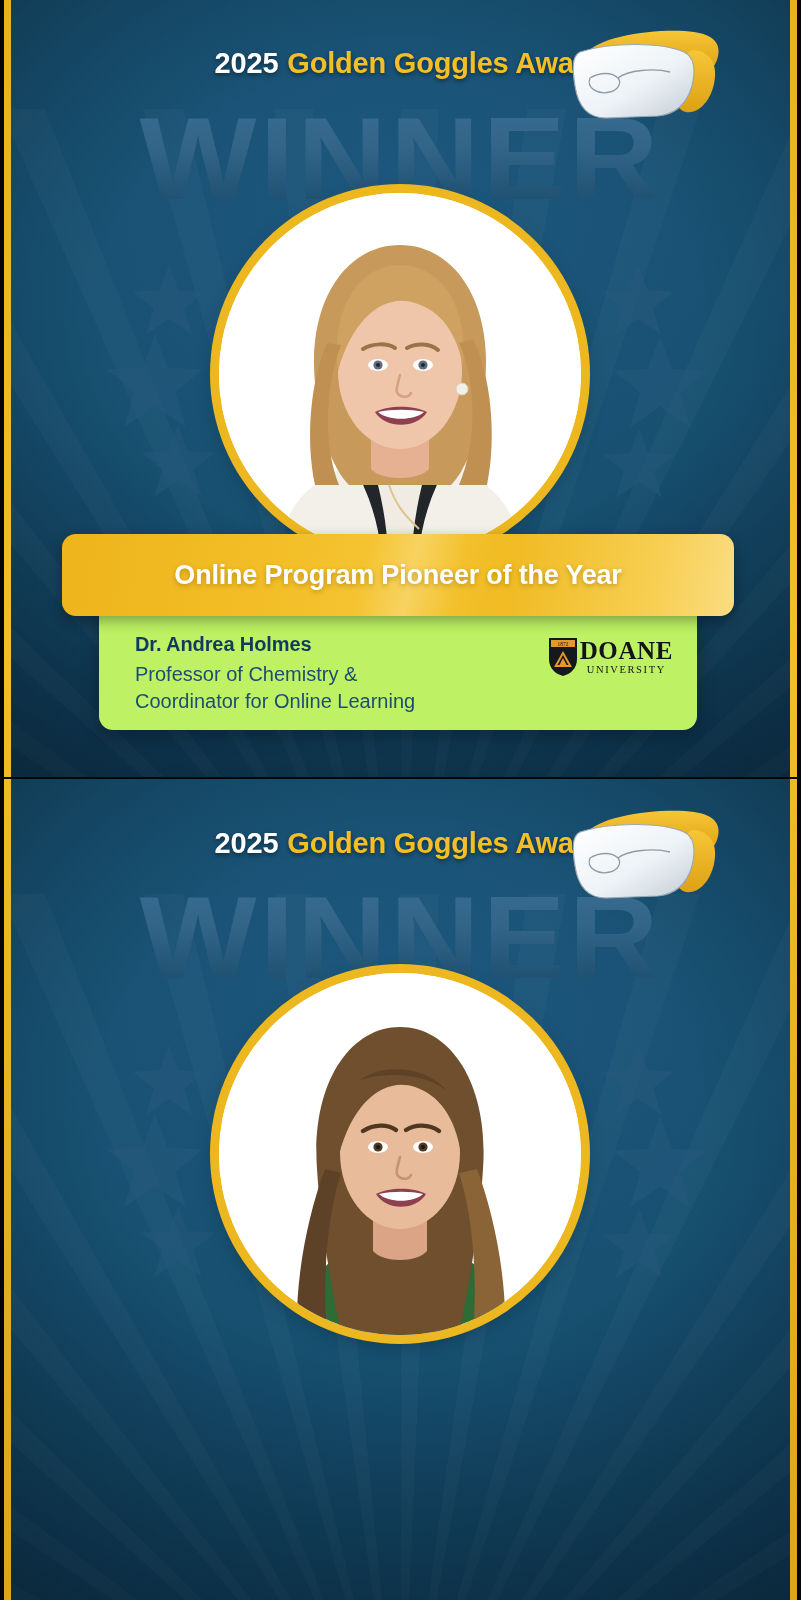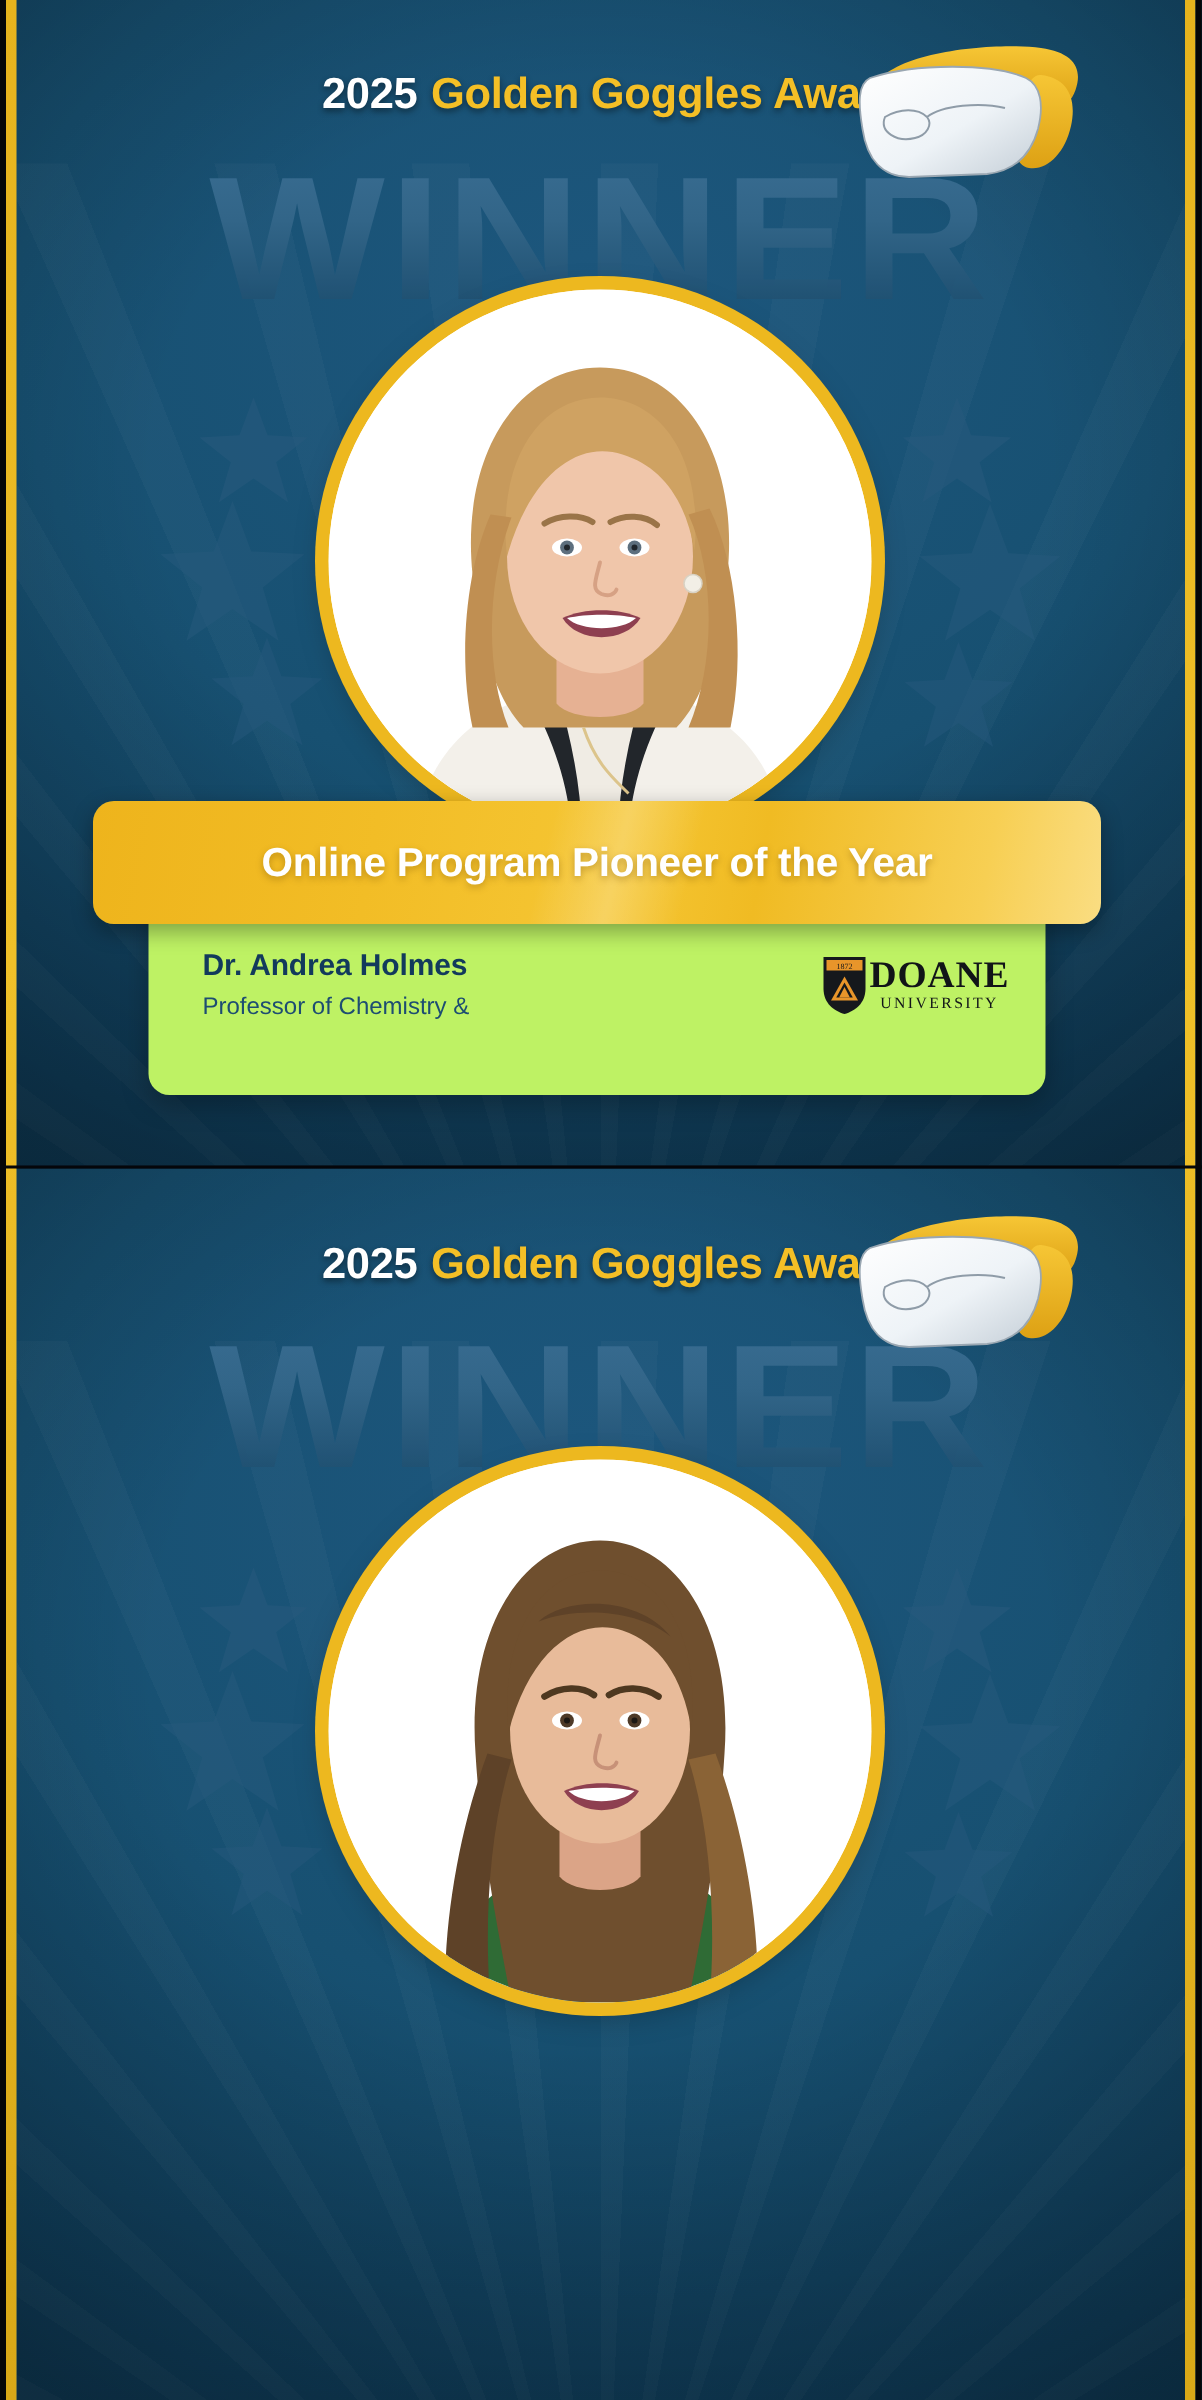"Professor of Chemistry &" .who-title { font-size: 16px -> 20px }
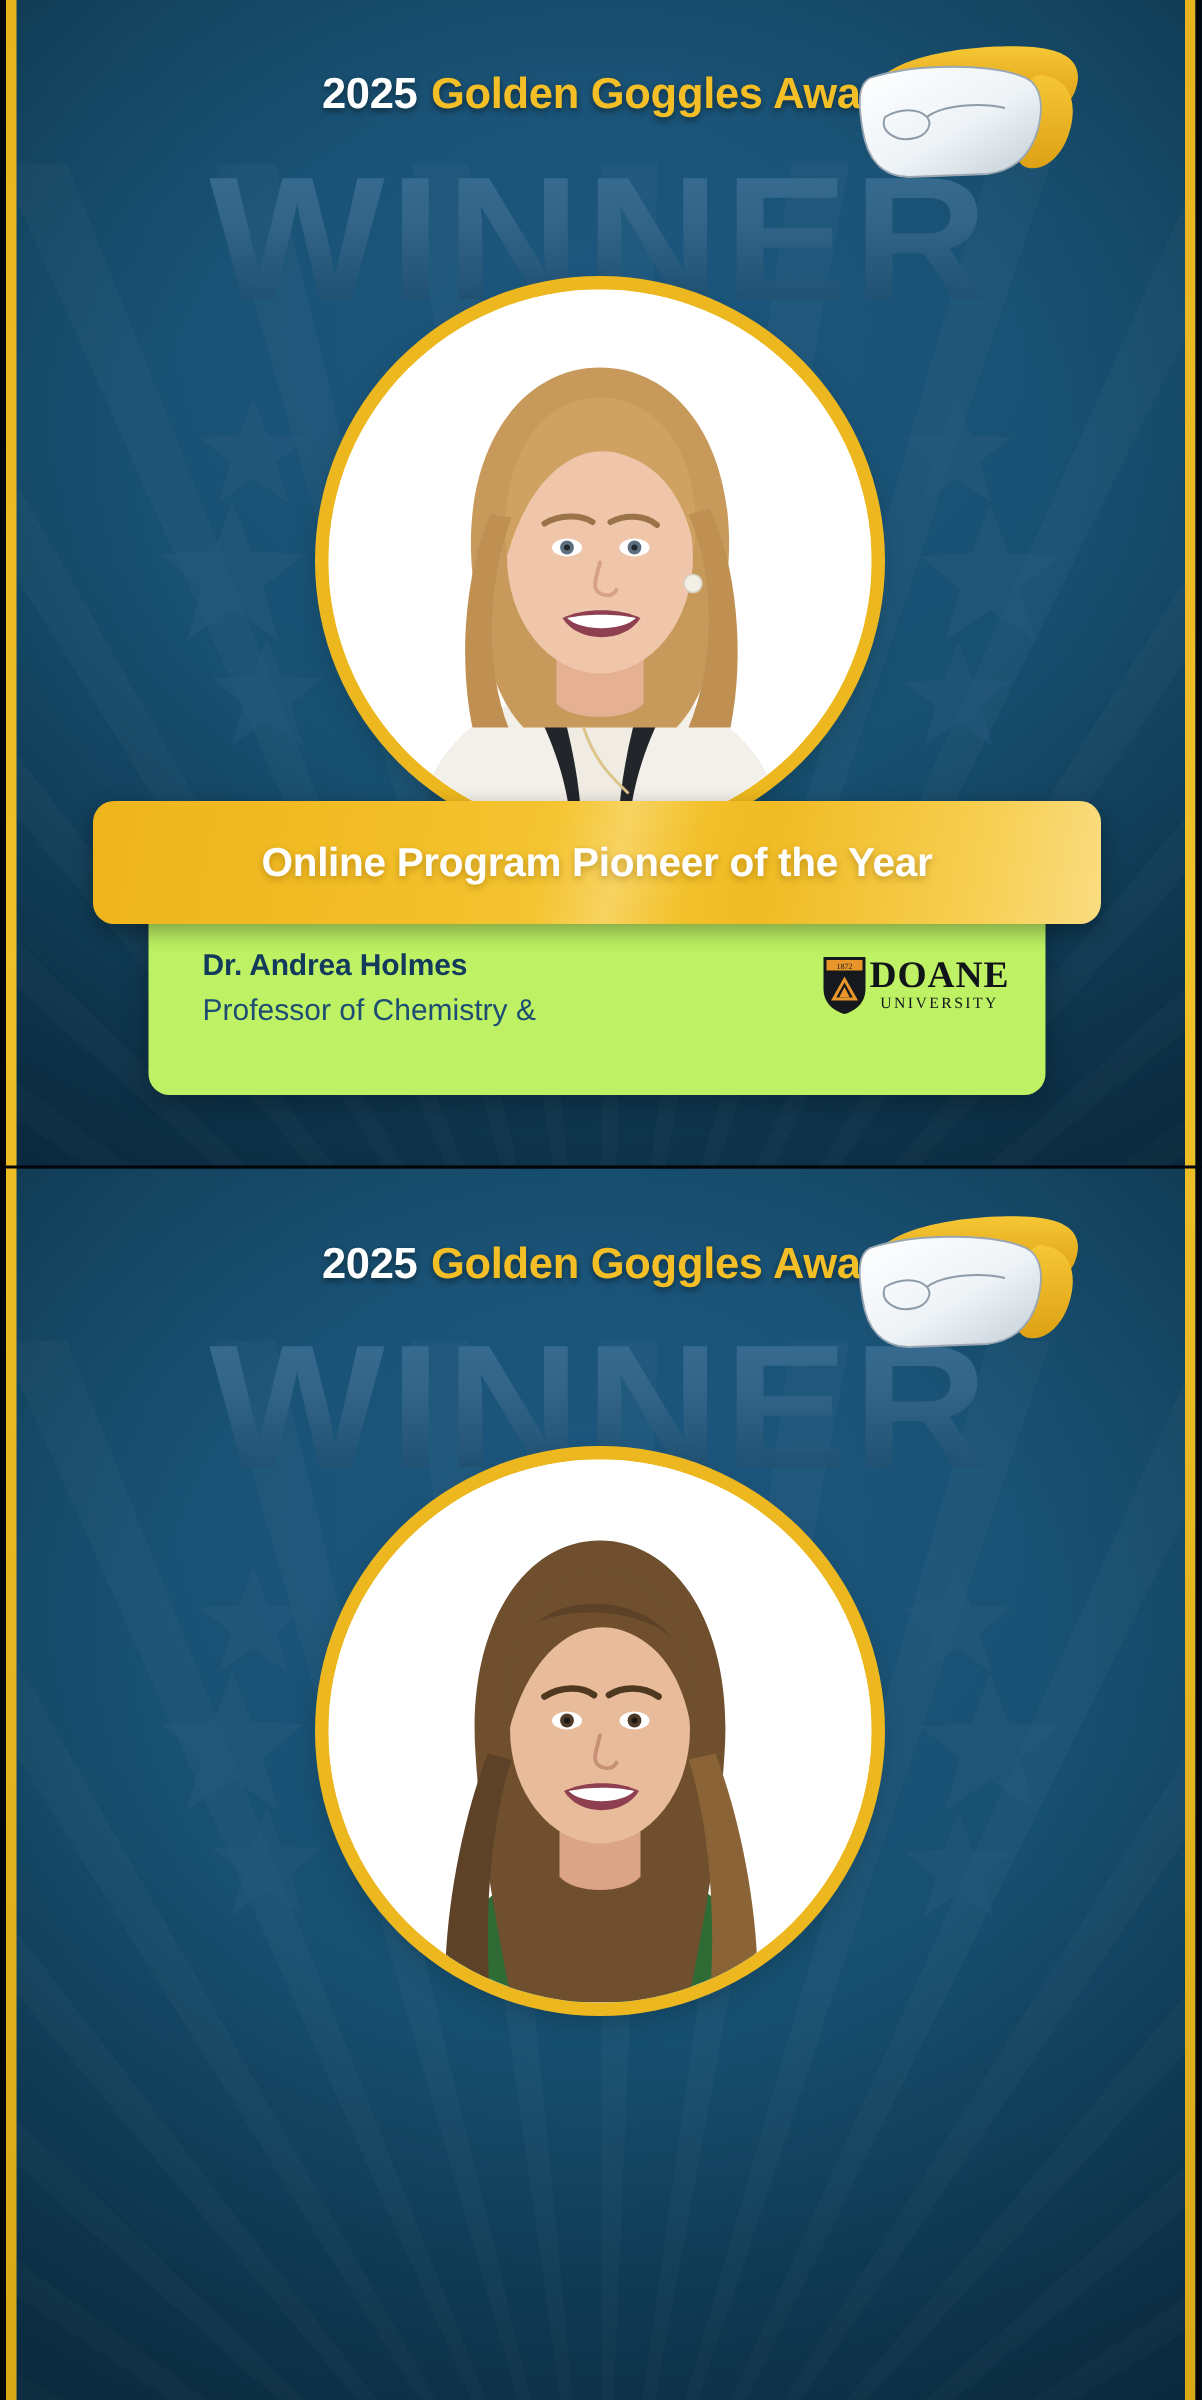"Coordinator for Online Learning" div.who-title { html: none -> <div>Coordinator for Online Learning</div> }
